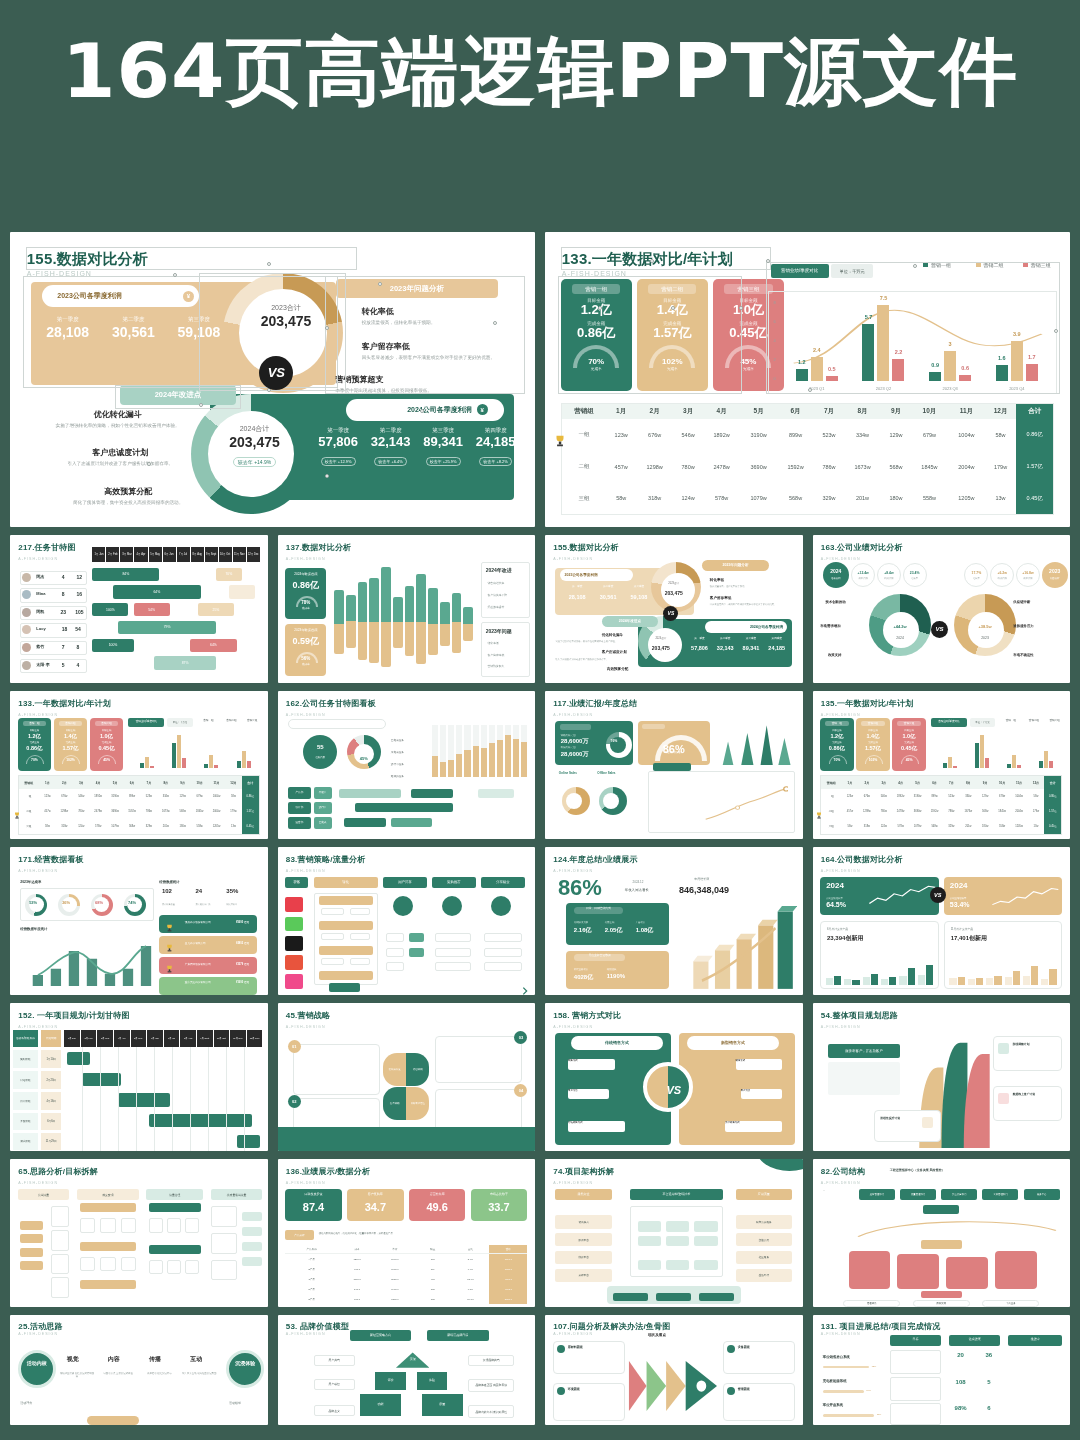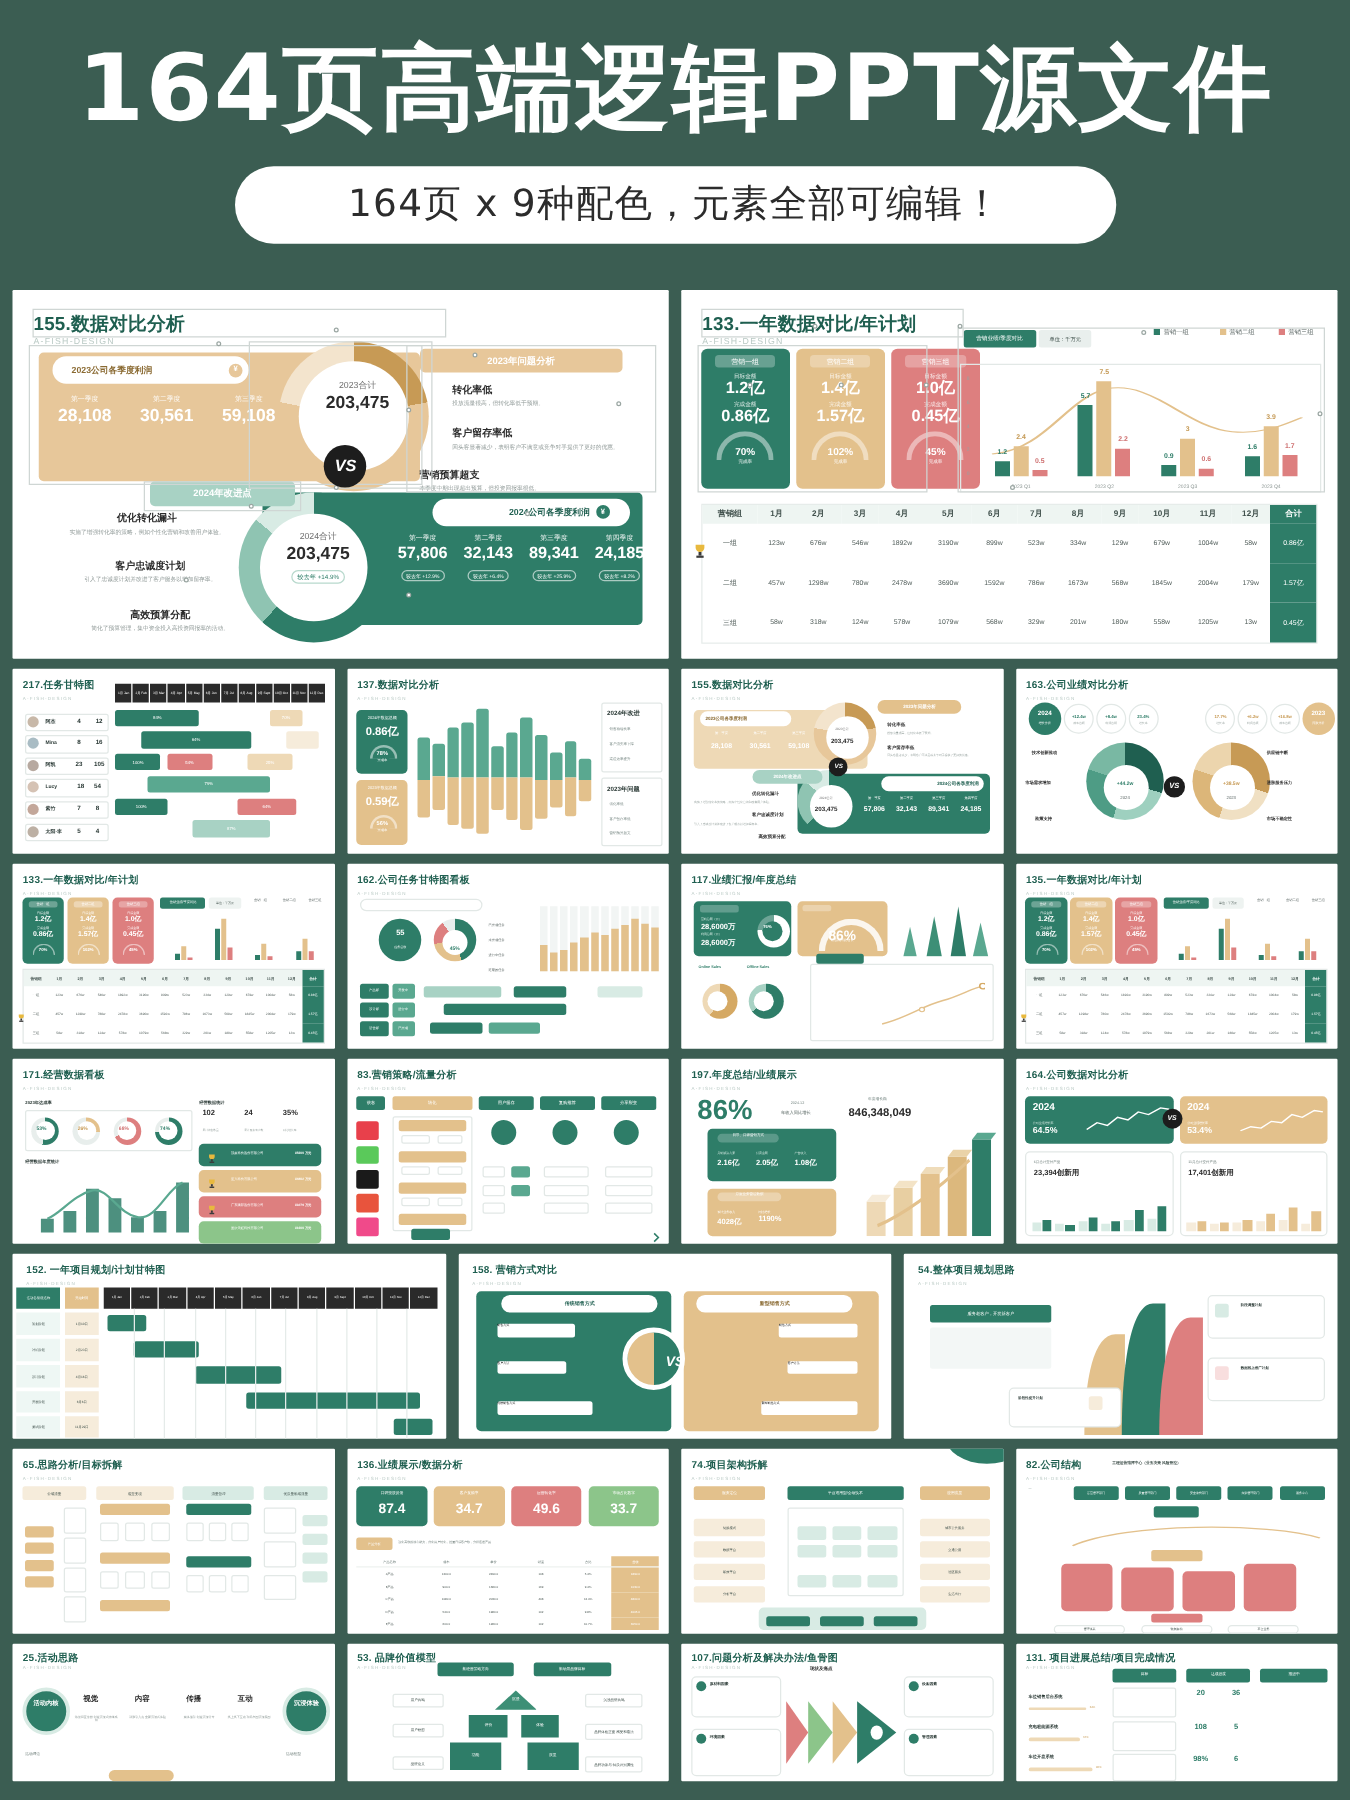"164页 x 9种配色，元素全部可编辑！" div.hero-pill { html: <div> <span>164页 x 9种配色，元素全部可编辑！</span> </div> -> none }
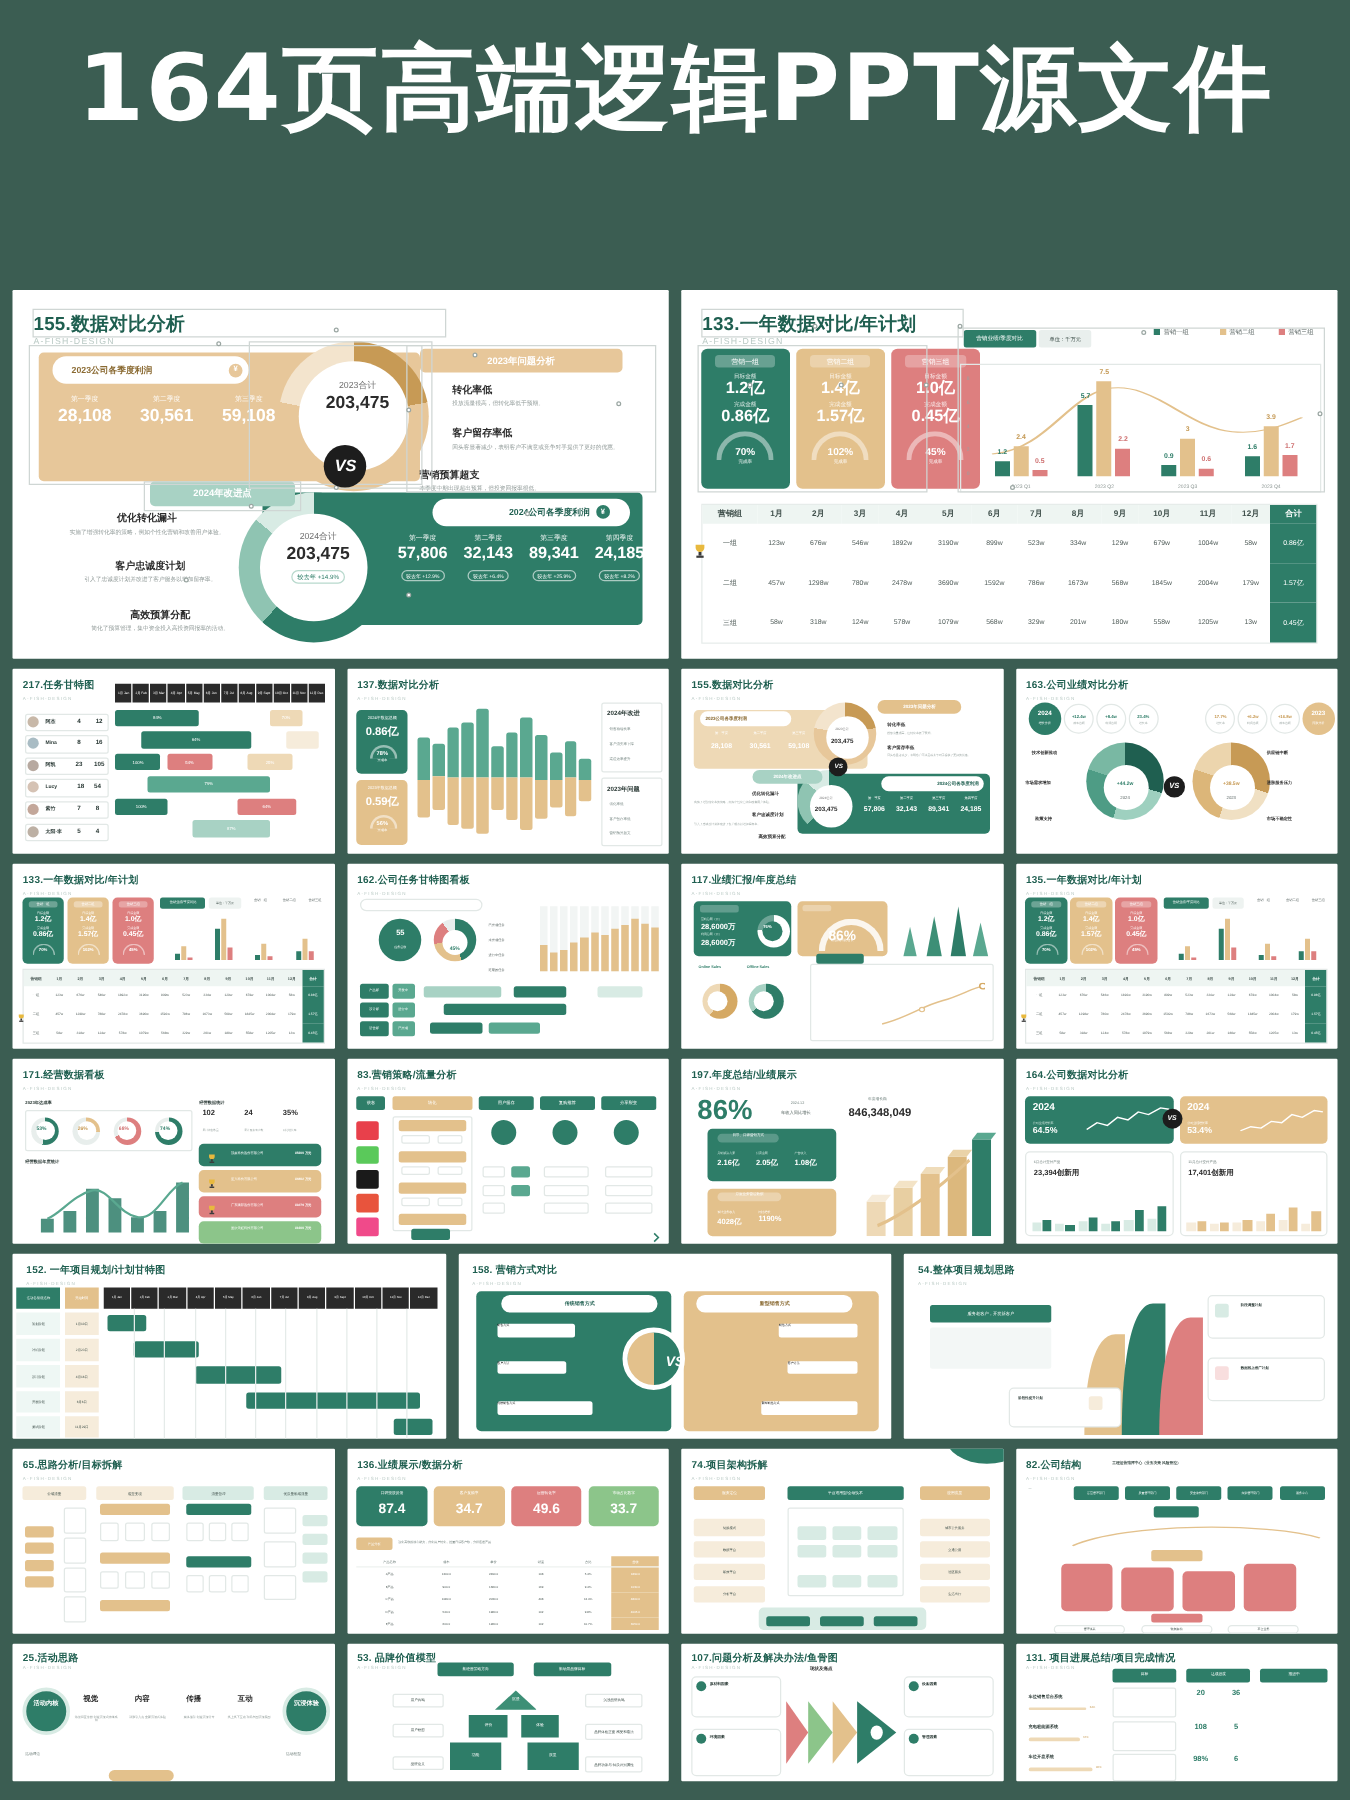"197.年度总结/业绩展示" div.slide-title { text: 197 -> 124 }
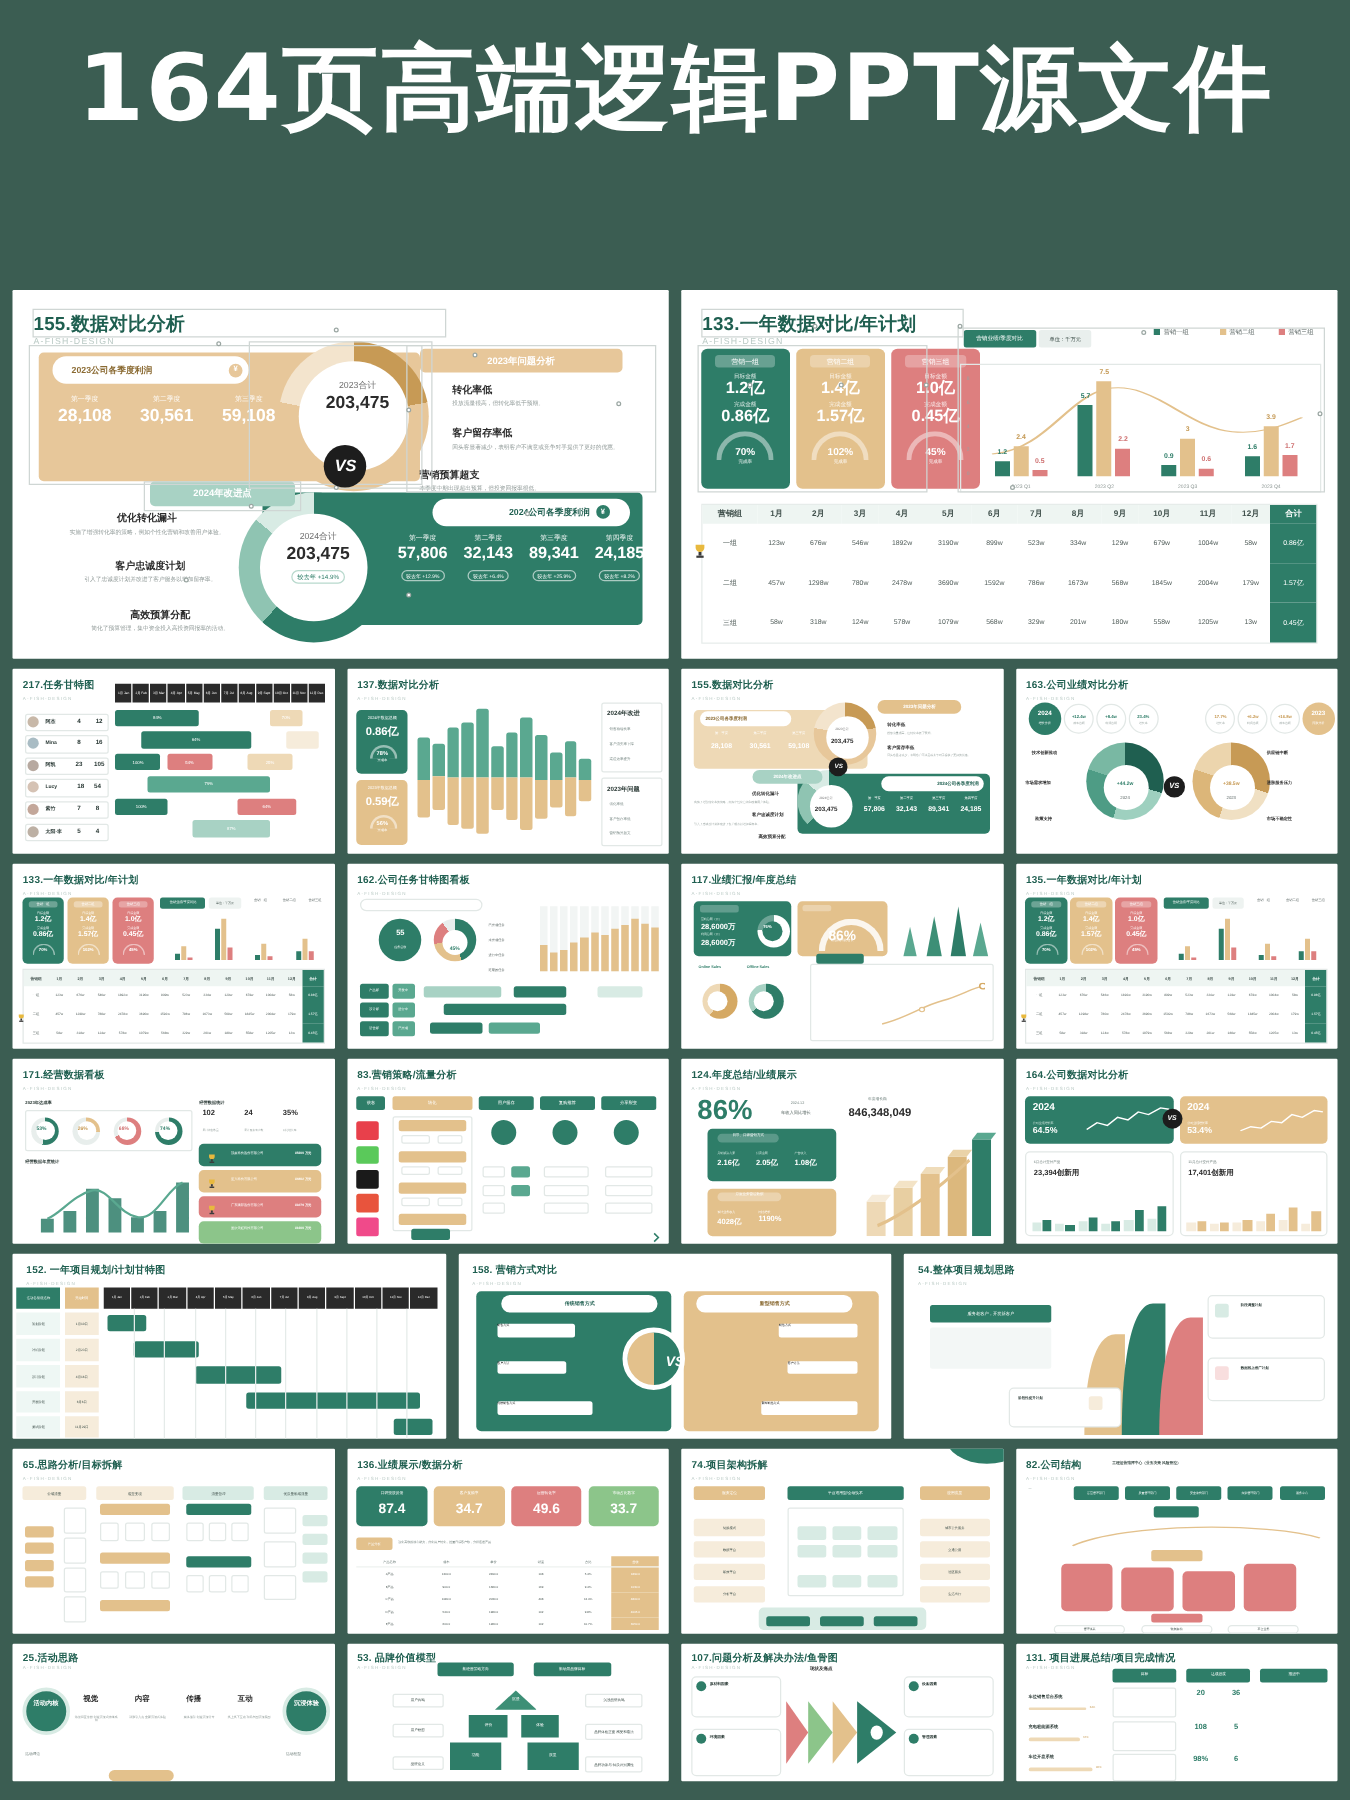"45.营销战略" div.card { html: none -> <div> <div>45.营销战略</div> <div>A-FISH-DESIGN</div> <div></div> <div></div> <div></div> <div></div> <div>01</div> <div>02</div> <div>03</div> <div>04</div> <div>提升知名度</div> <div>内容营销</div> <div>会员营销</div> <div>目标客户定位</div> <div></div> </div> }
